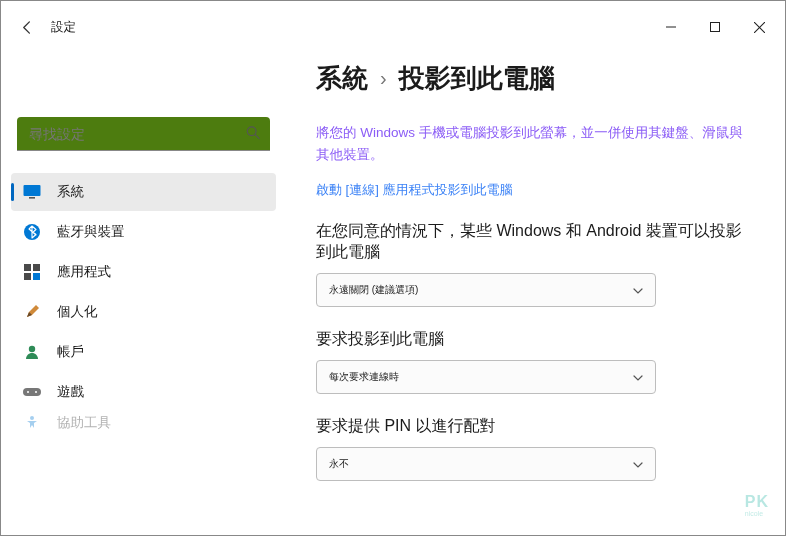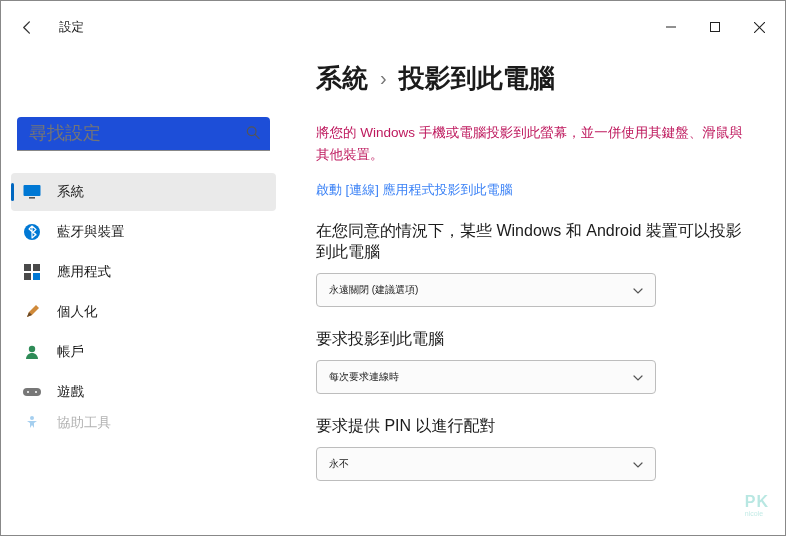"設定" .titlebar { gap: 8px -> none }
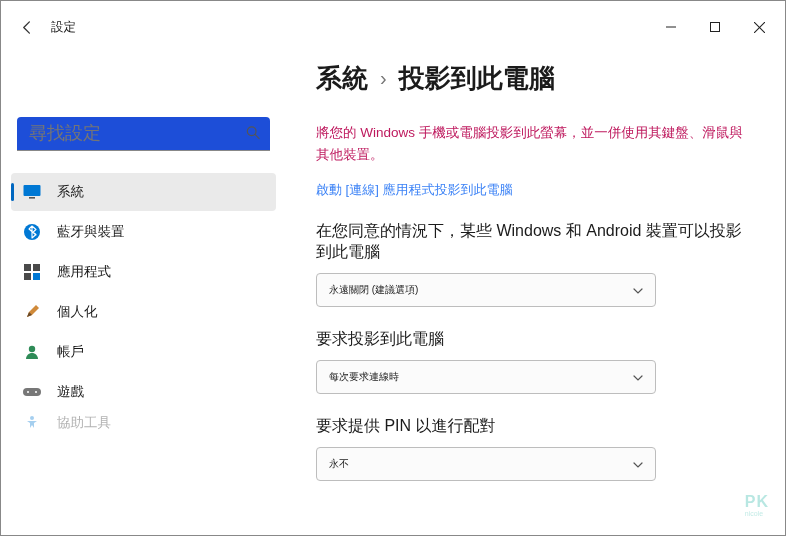"尋找設定" .searchwrap input { background: #1d4ed8 -> #4d7c0f; font-size: 18px -> 14px }
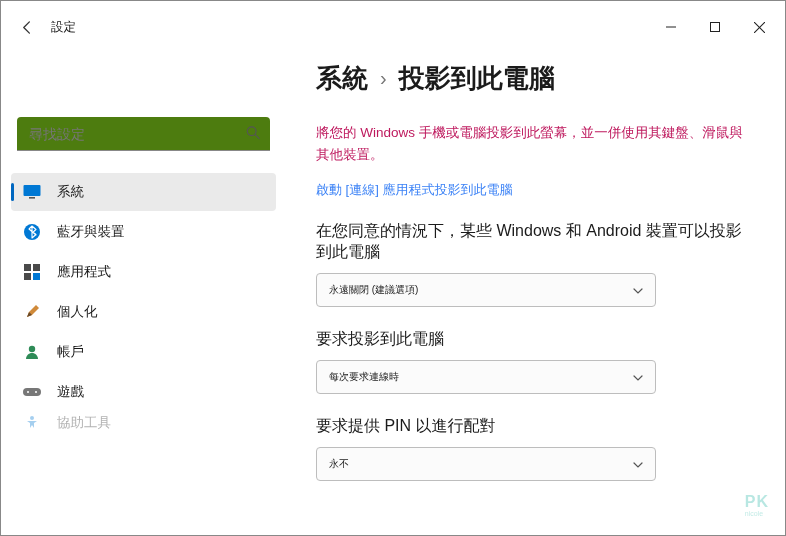"將您的 Windows" .desc { color: #be185d -> #8b5cf6 }
